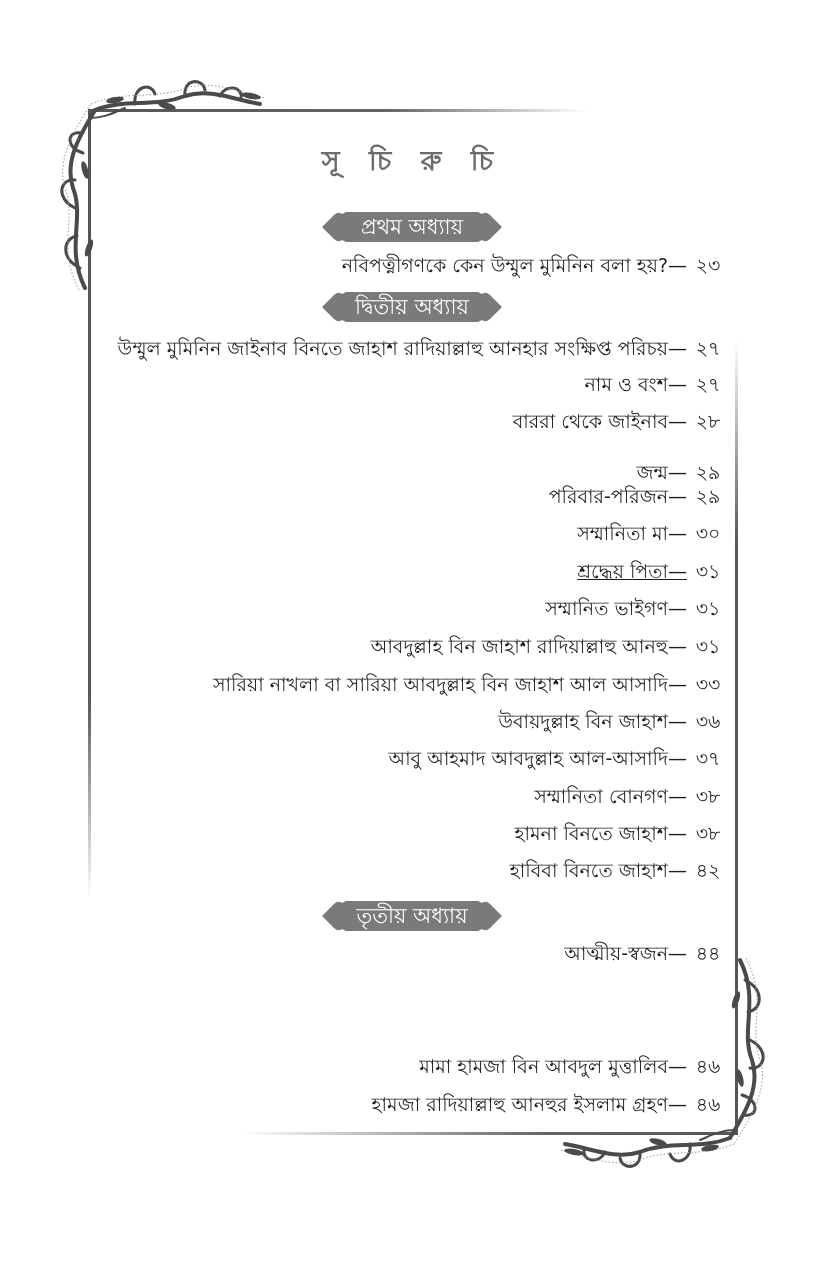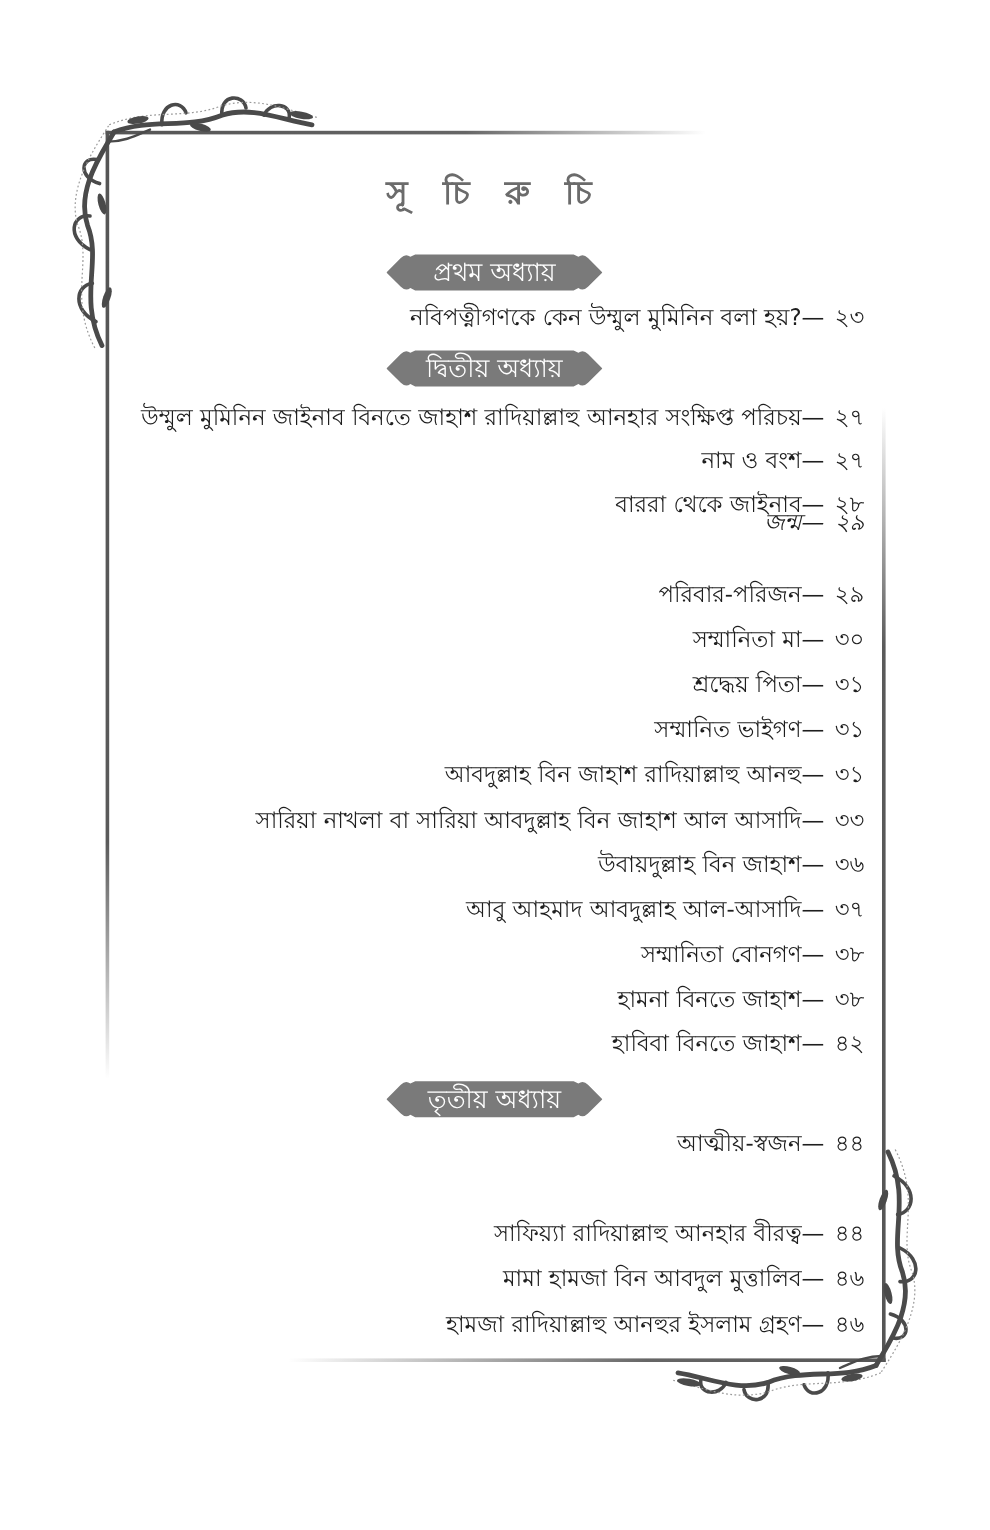"জন্ম— ২৯" div.entry { font-style: italic -> none; top: 424px -> 460px }
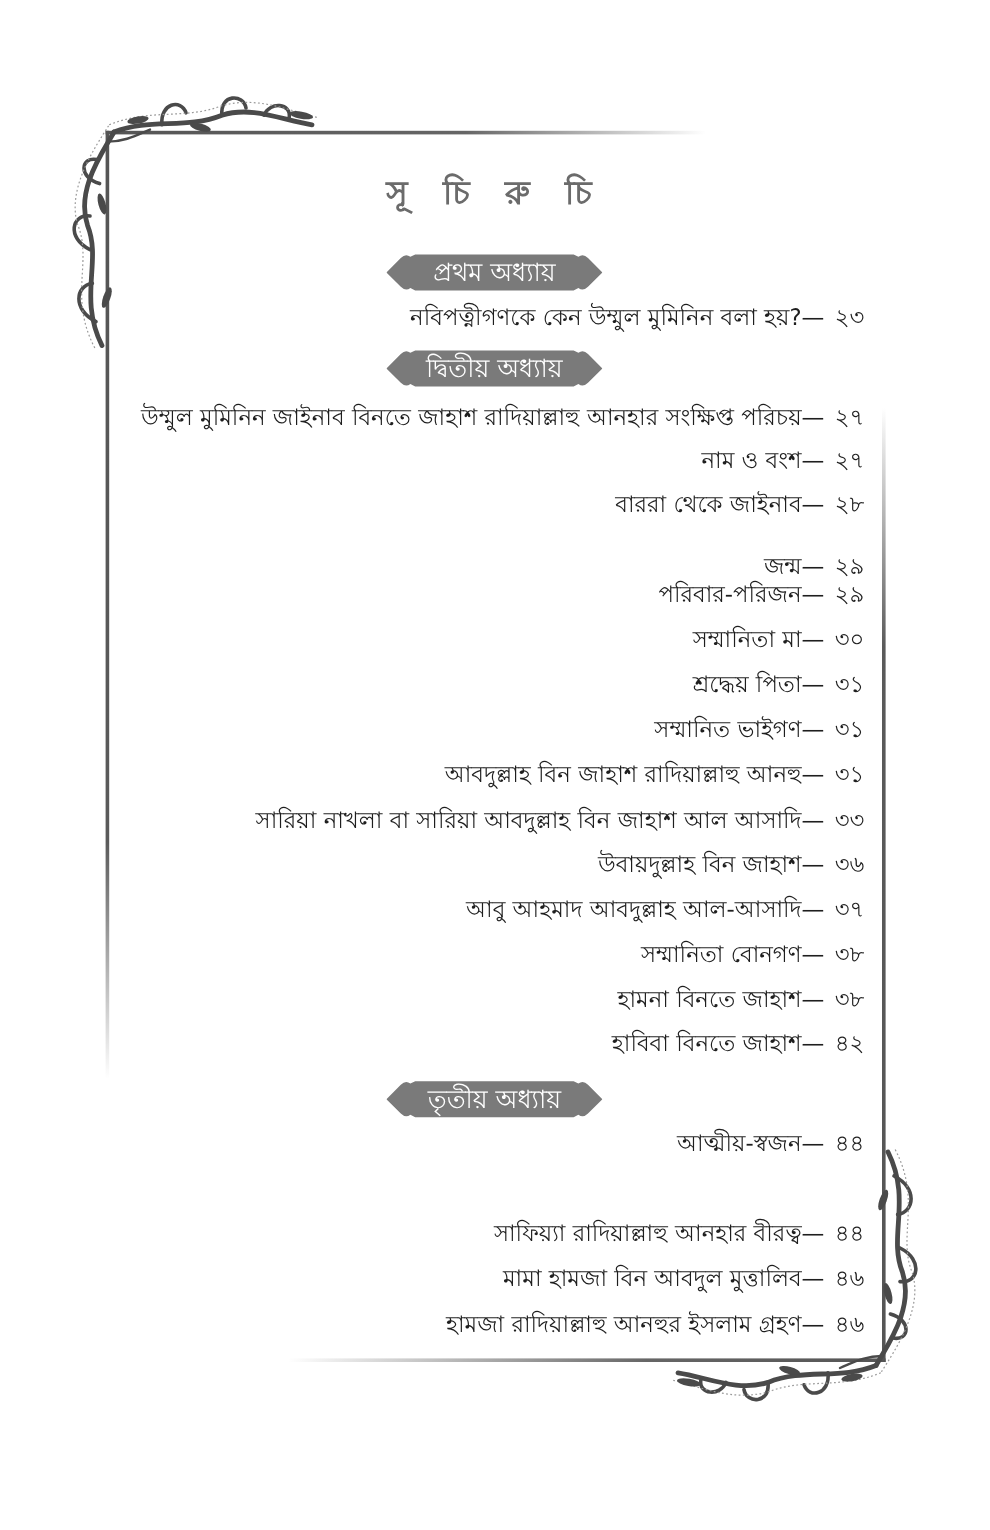"শ্রদ্ধেয় পিতা— ৩১" div.entry { text-decoration: none -> underline }
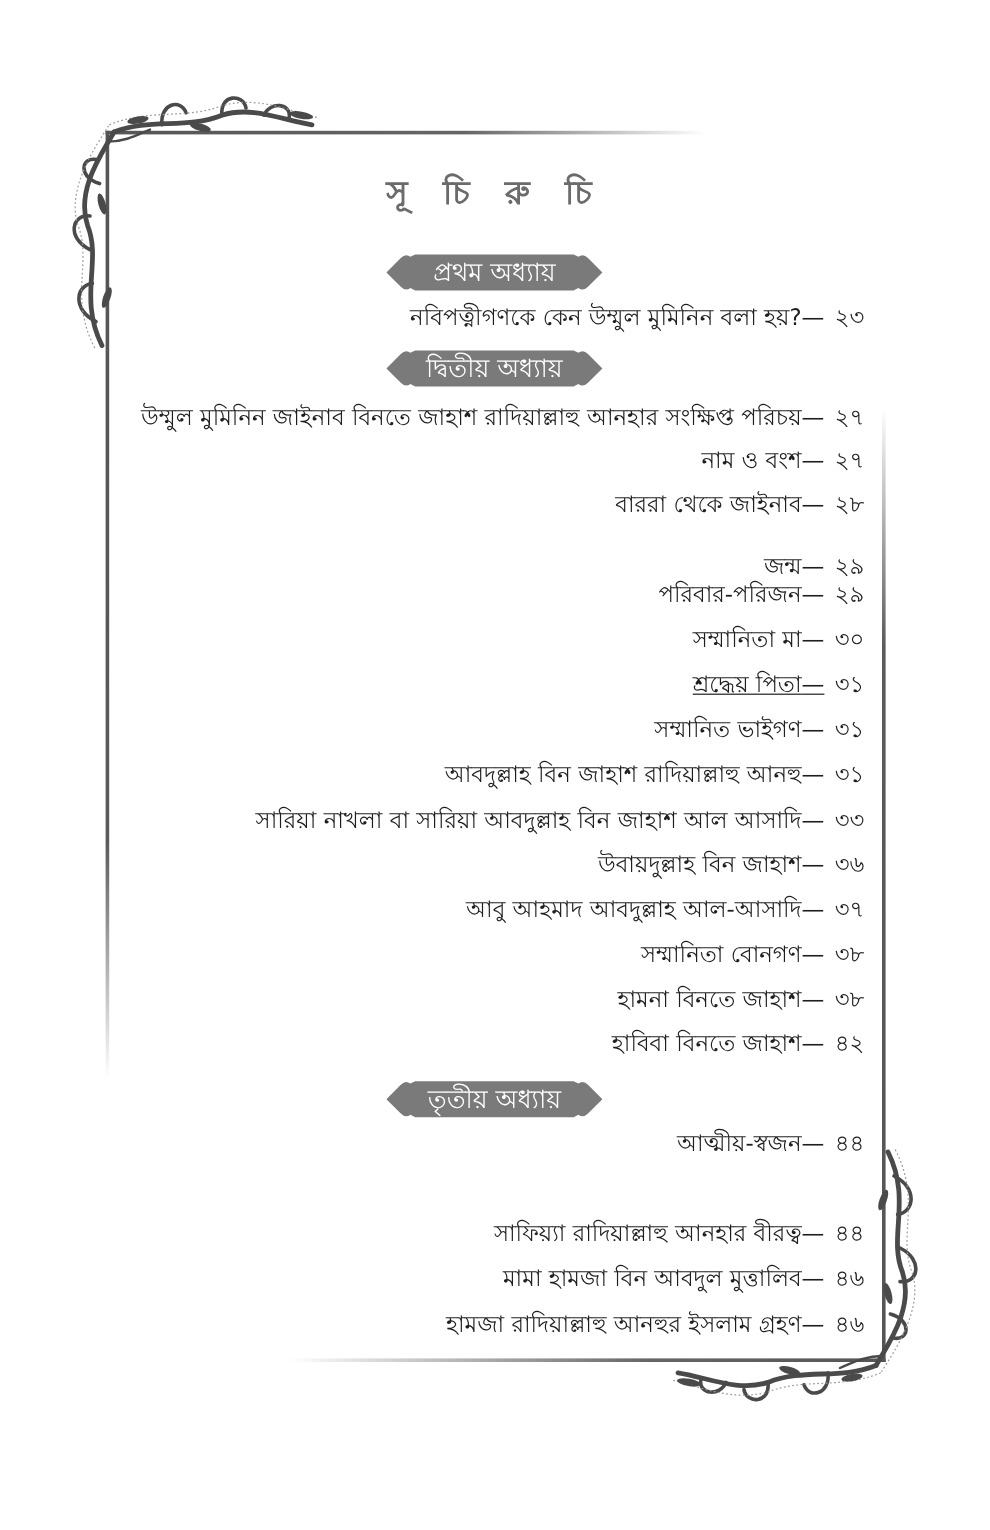"সাফিয়্যা রাদিয়াল্লাহু আনহার বীরত্ব— ৪৪" div.entry { html: <div> <span>সাফিয়্যা রাদিয়াল্লাহু আনহার বীরত্ব</span><span>—</span><span>৪৪</span> </div> -> none }
